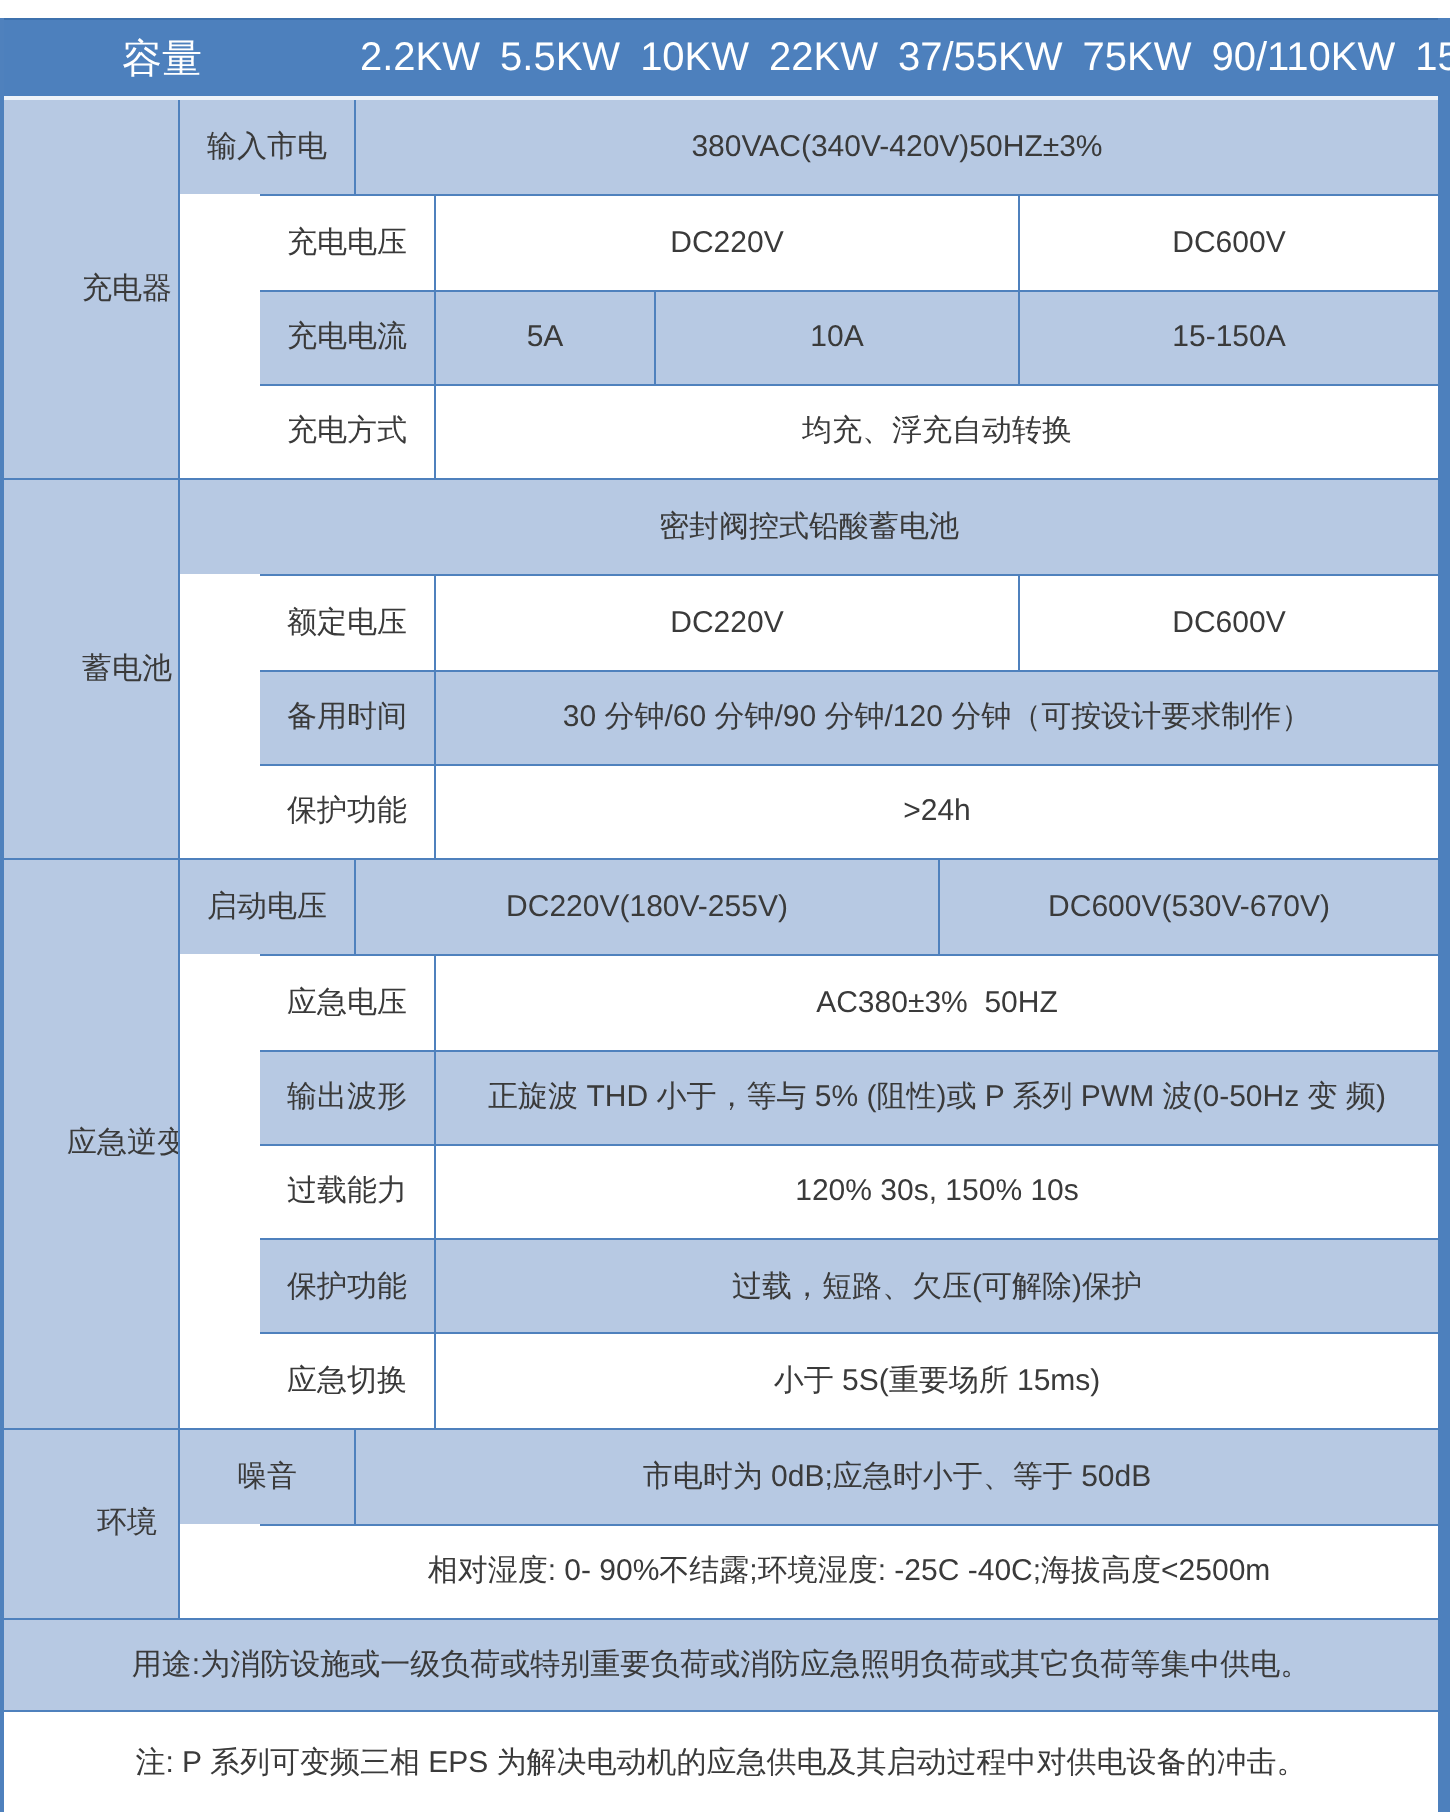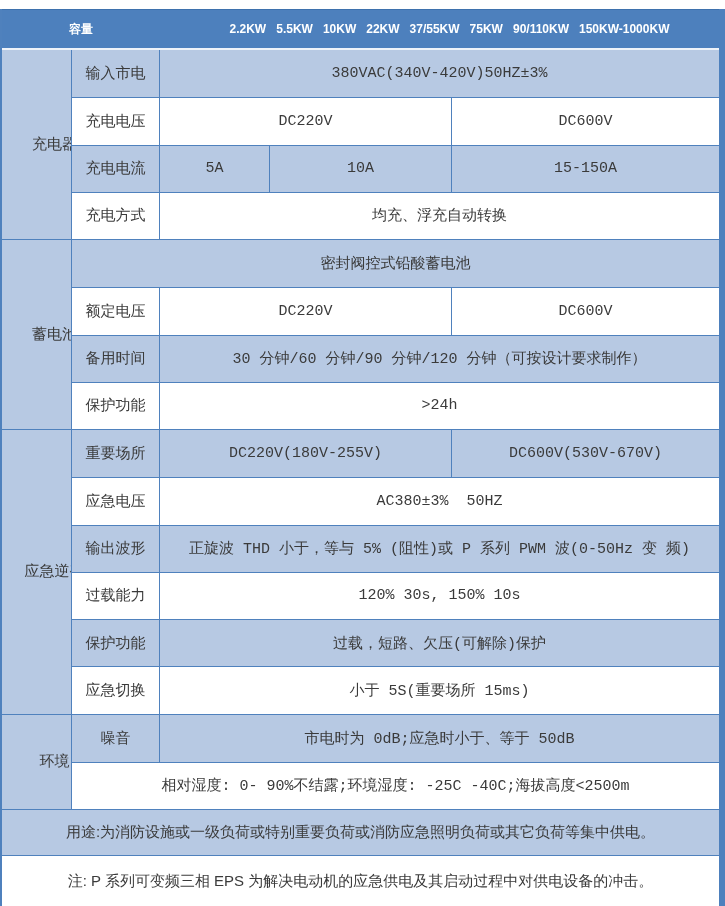"容量" .header-row { font-size: 12px -> 20px; font-weight: bold -> none }
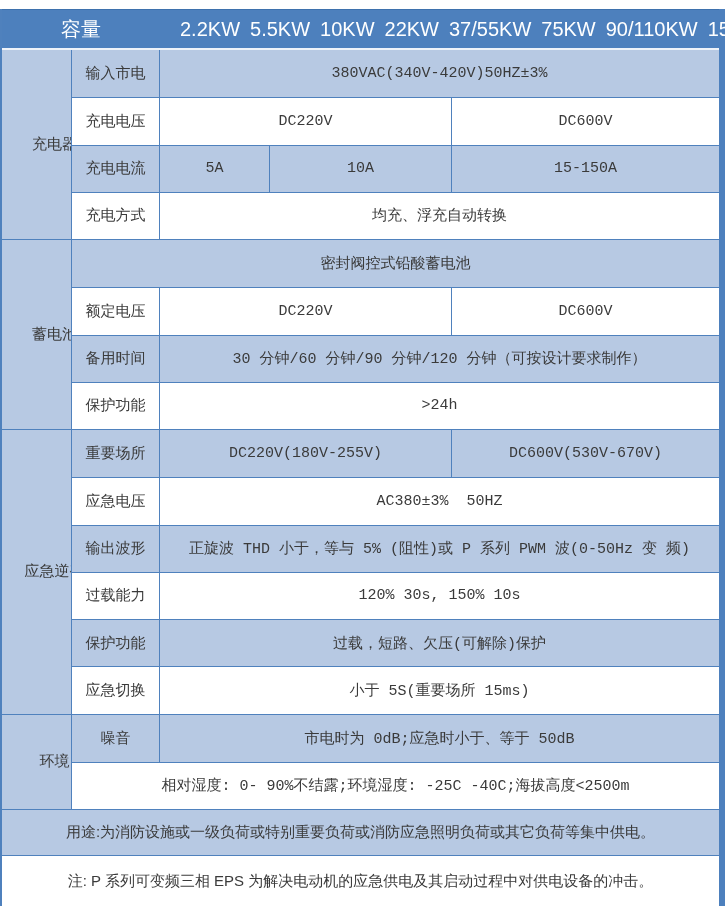"输入市电" .rows { font-family: Liberation Mono, monospace -> none }
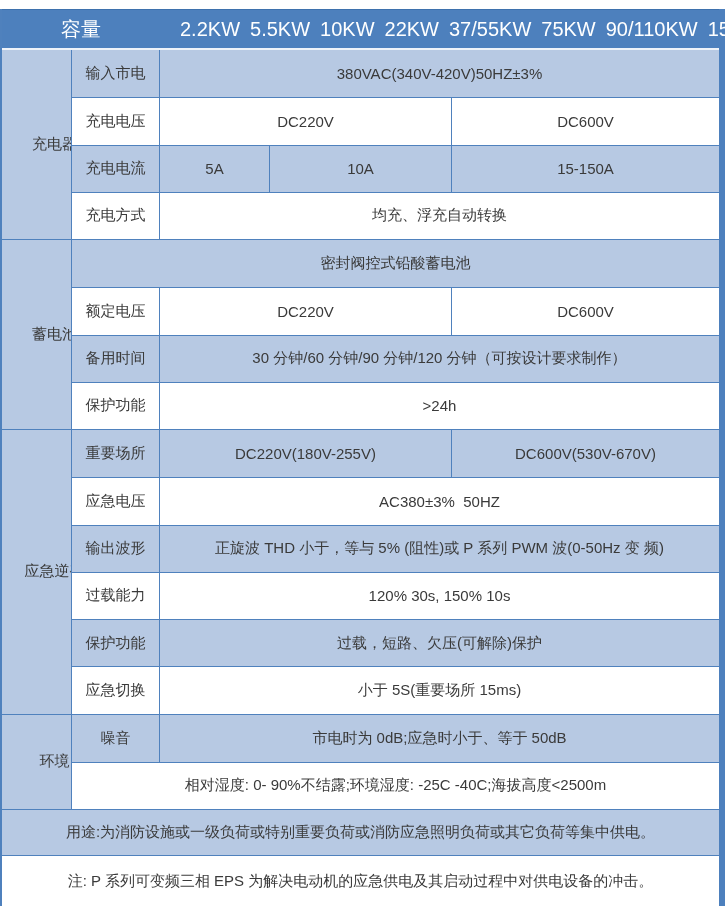"充电电压" .row + .row { margin-left: none -> 40px }
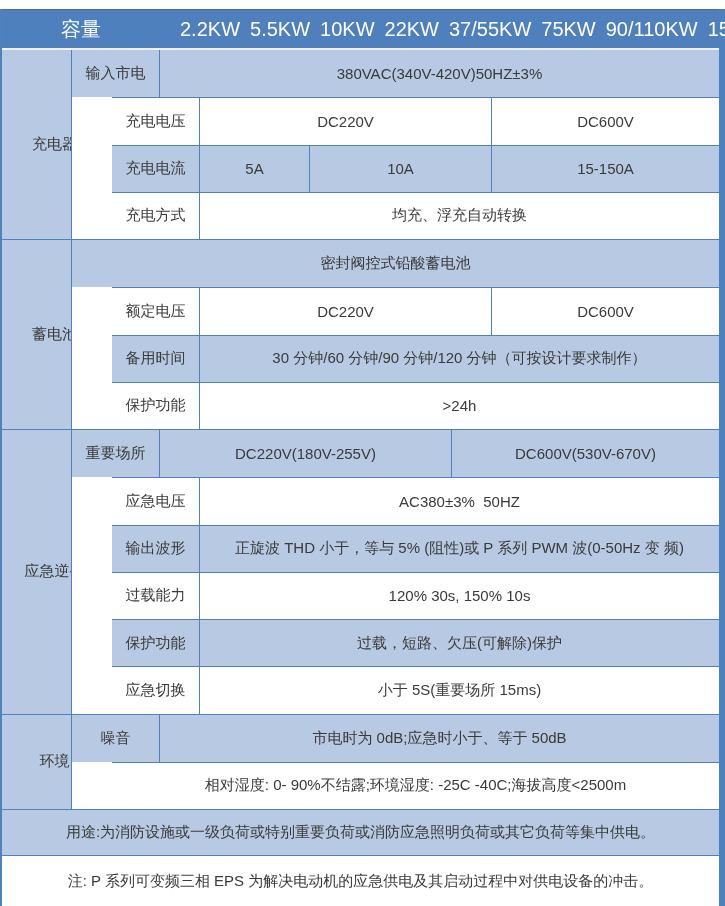"充电器" .group-cell { width: 70px -> 88px }
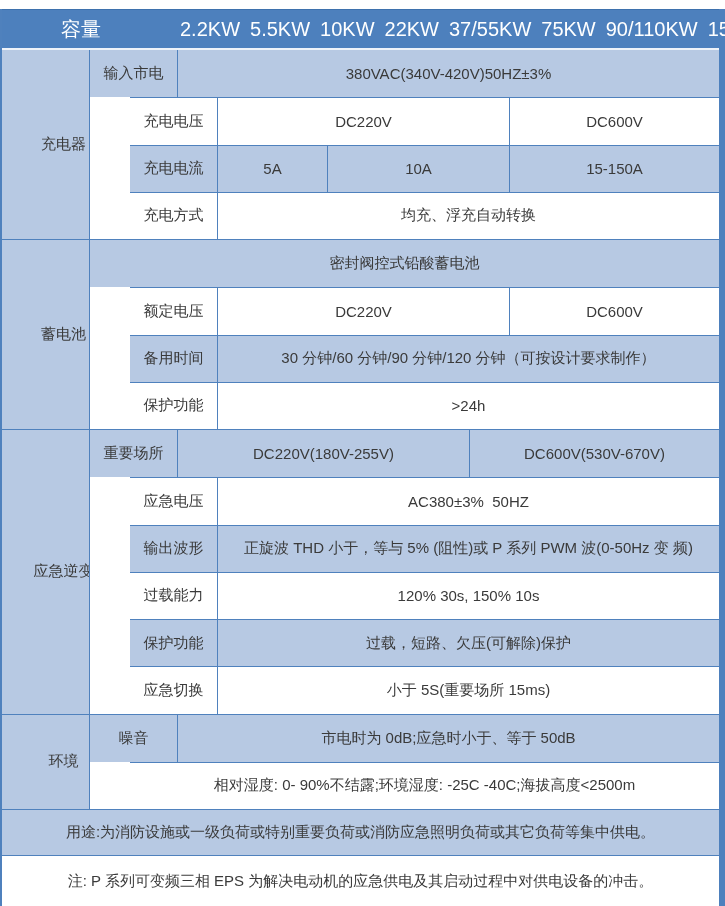"重要场所" div.label-cell { text: 重要场所 -> 启动电压 }
